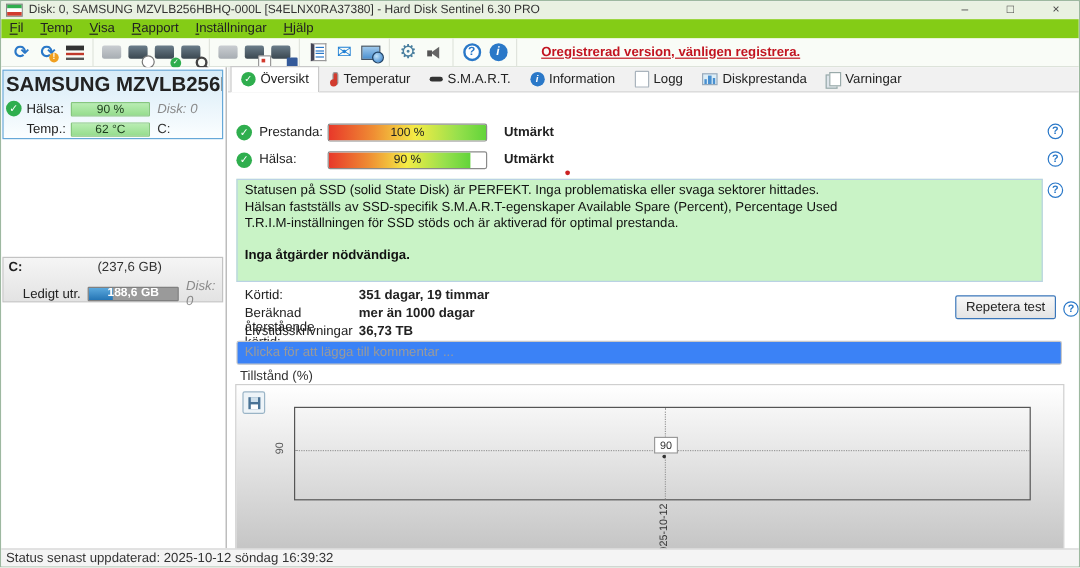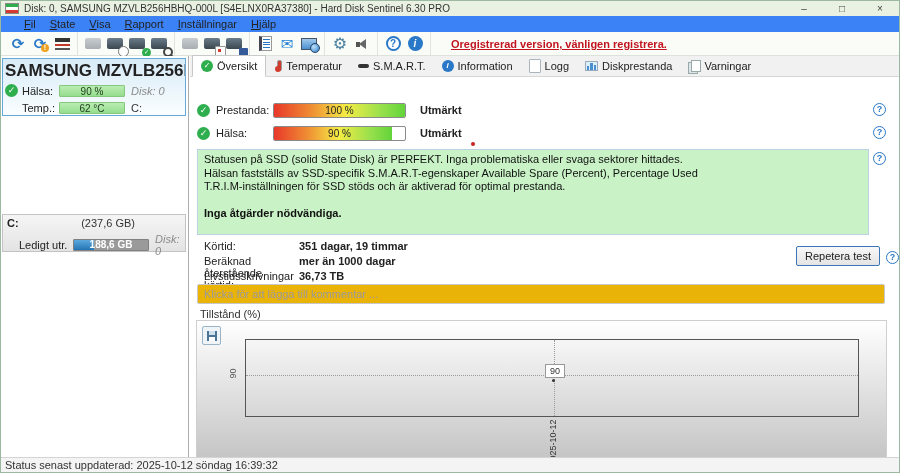"Fil" .menubar { background: #3b82f6 -> #84cc16; padding-left: 16px -> 0 }
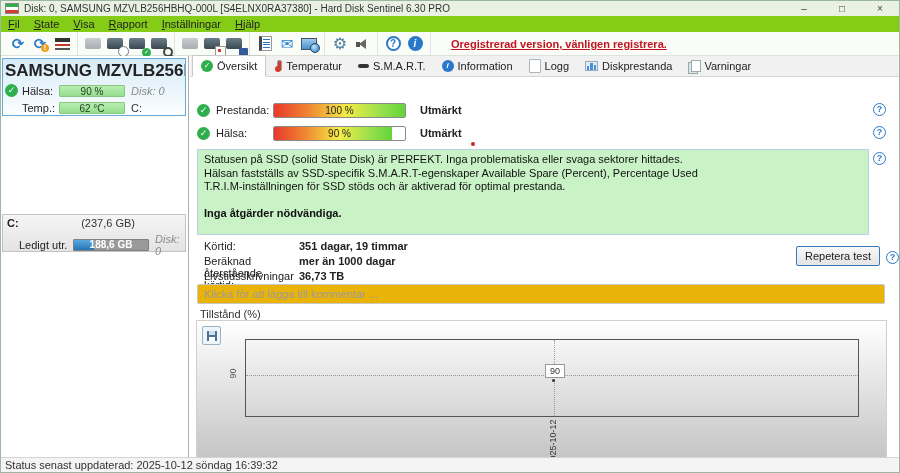"State" span.menu-item { text: State -> Temp }
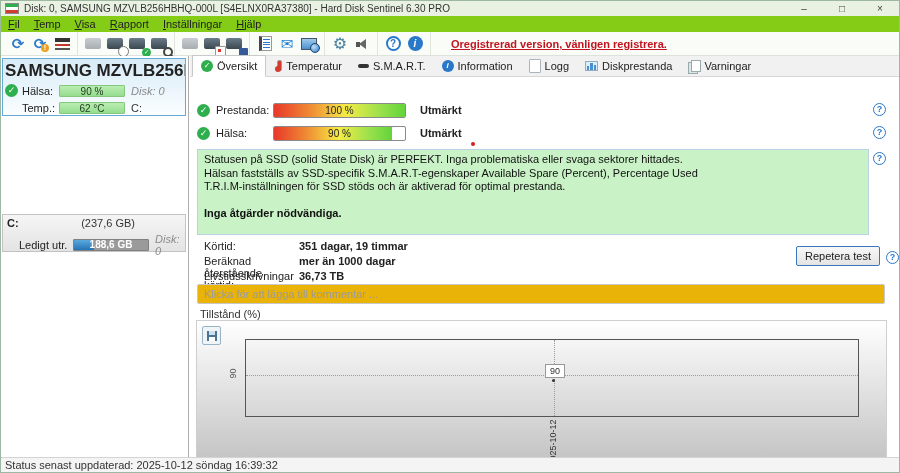"Klicka för att lägga till" .comment-input { background: #eab308 -> #3b82f6 }
